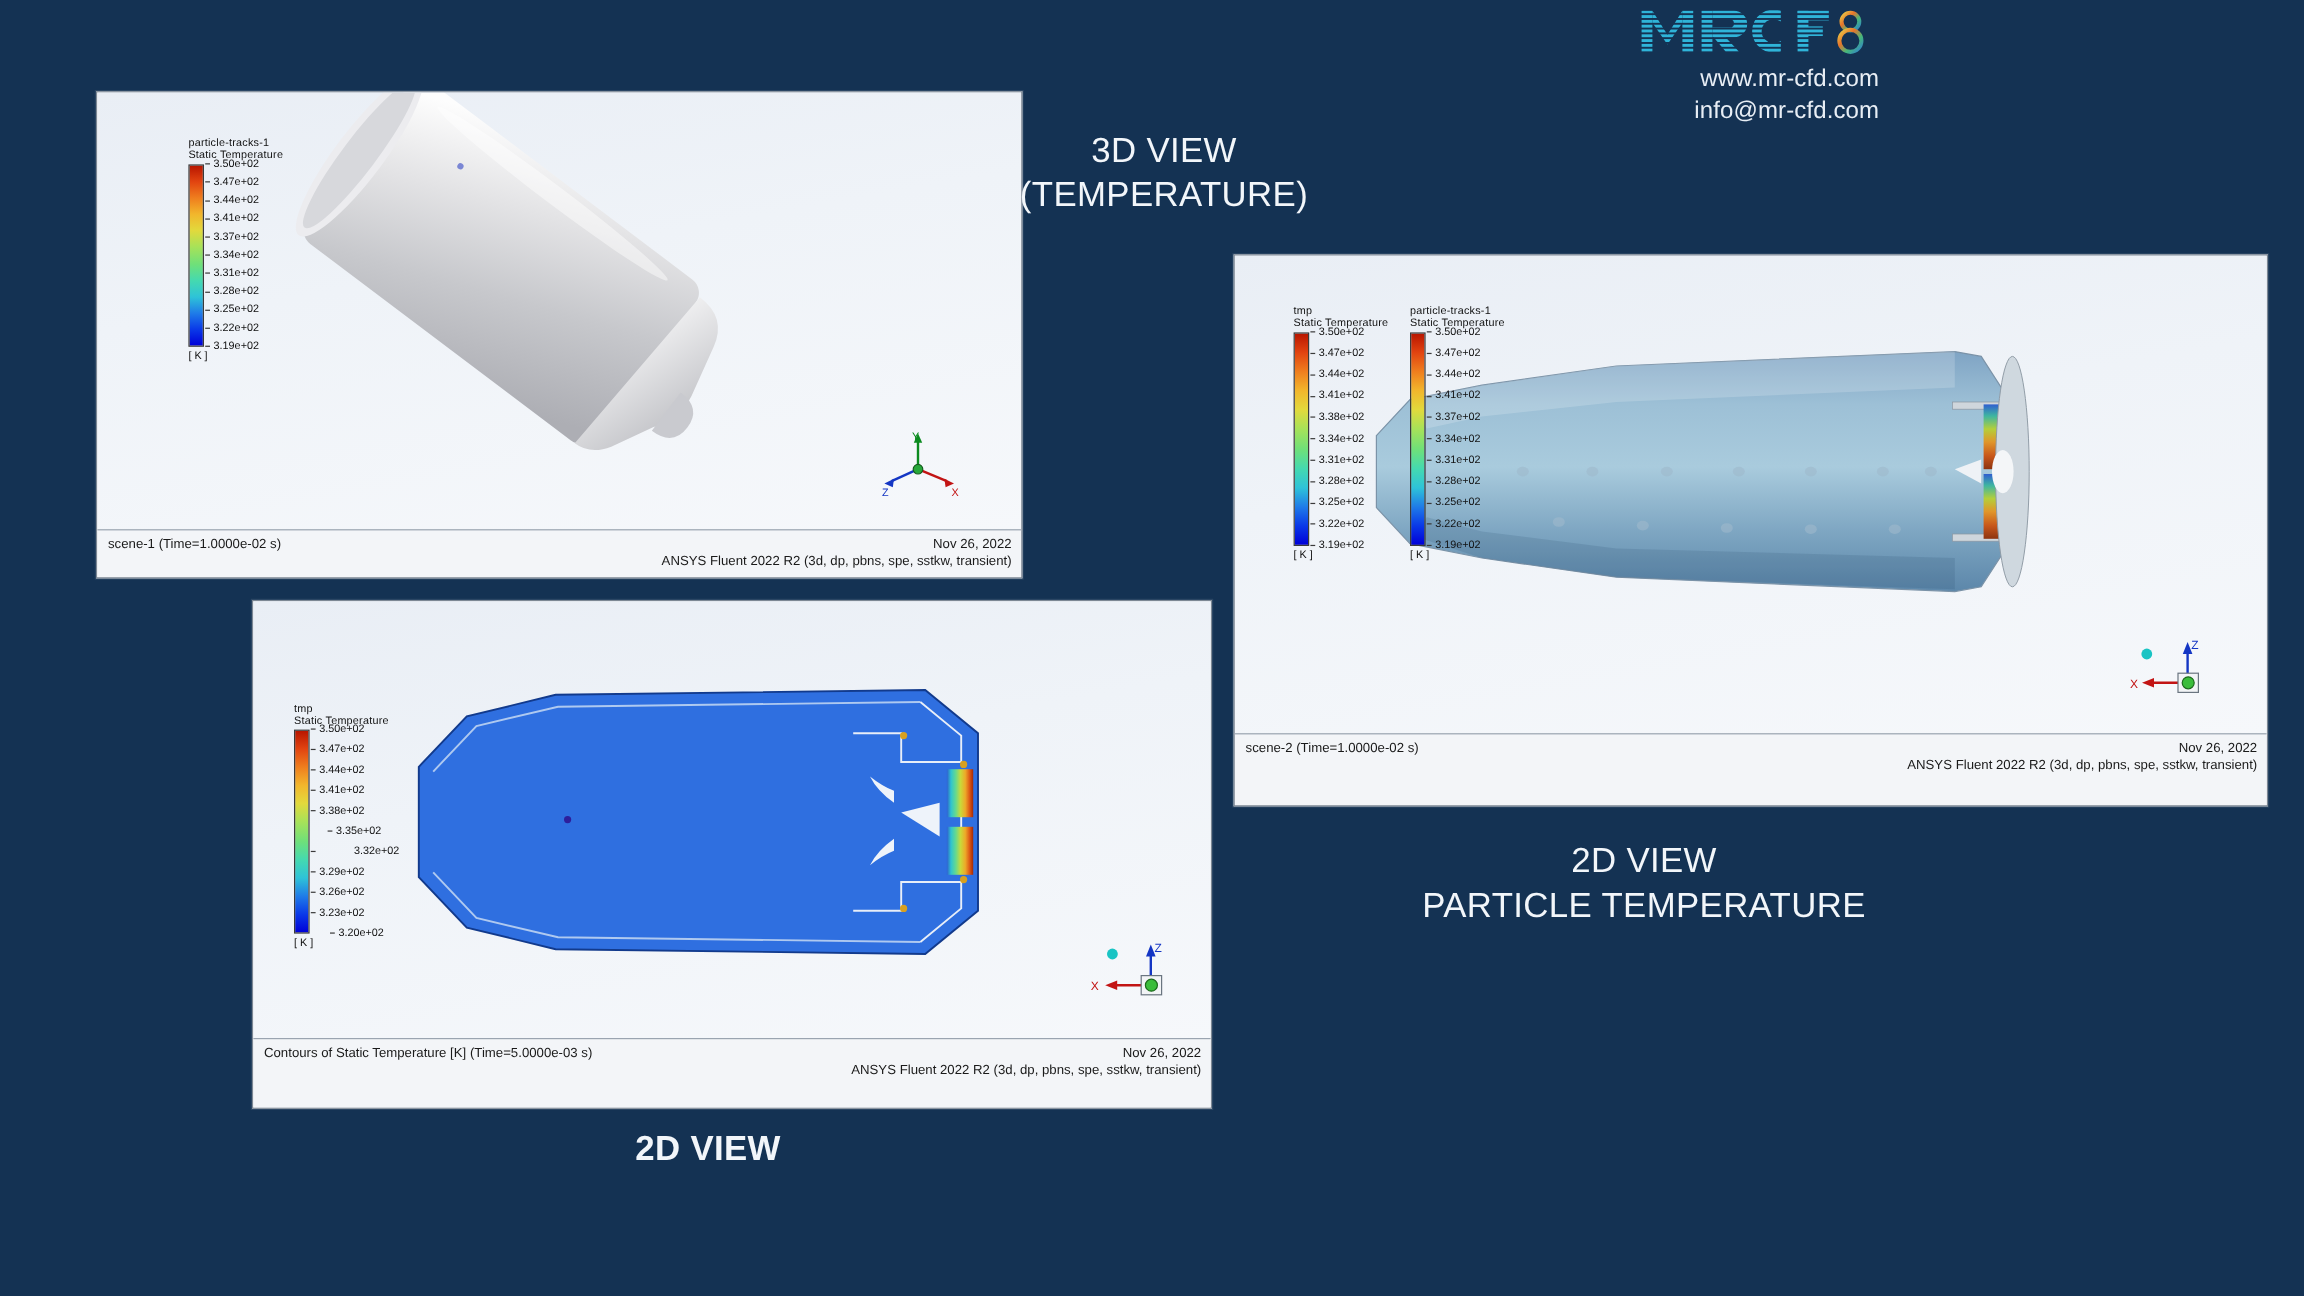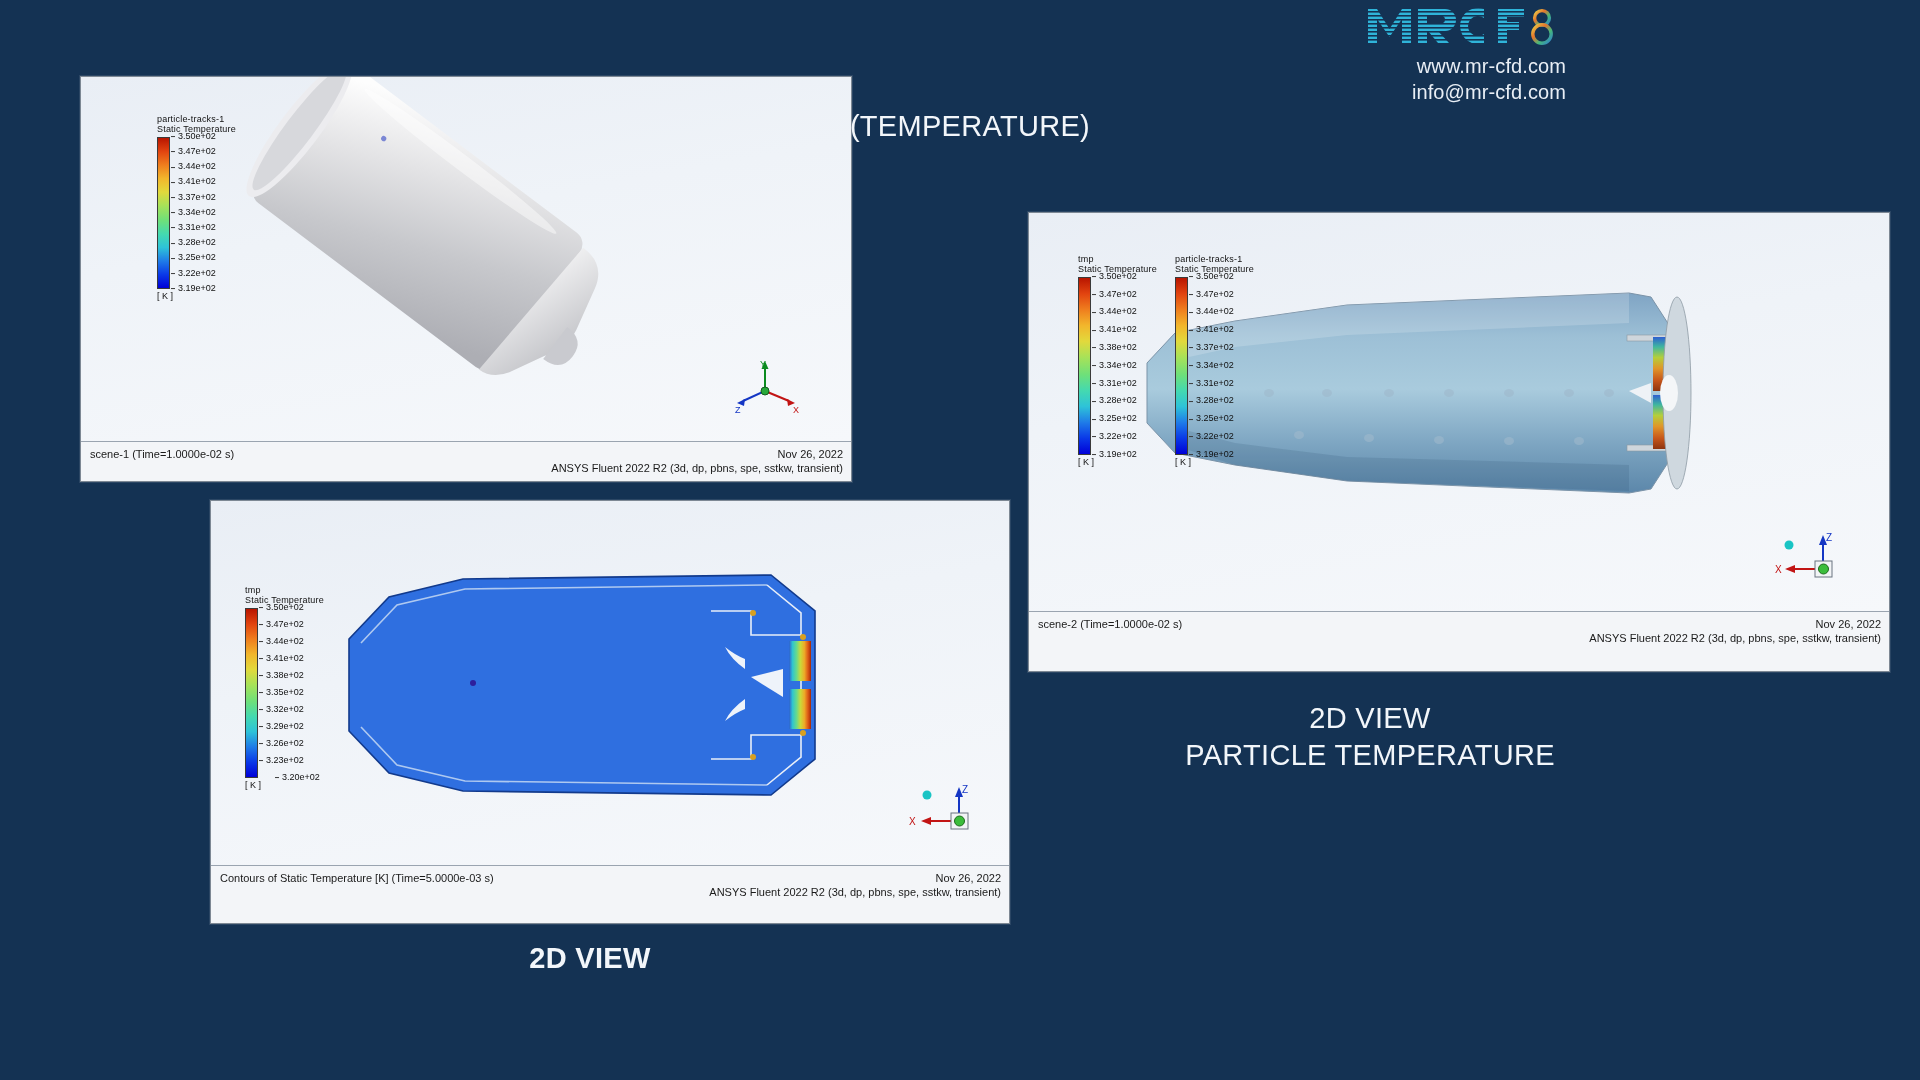"3D VIEW" div.cap-1 { html: none -> <div>3D VIEW</div> }
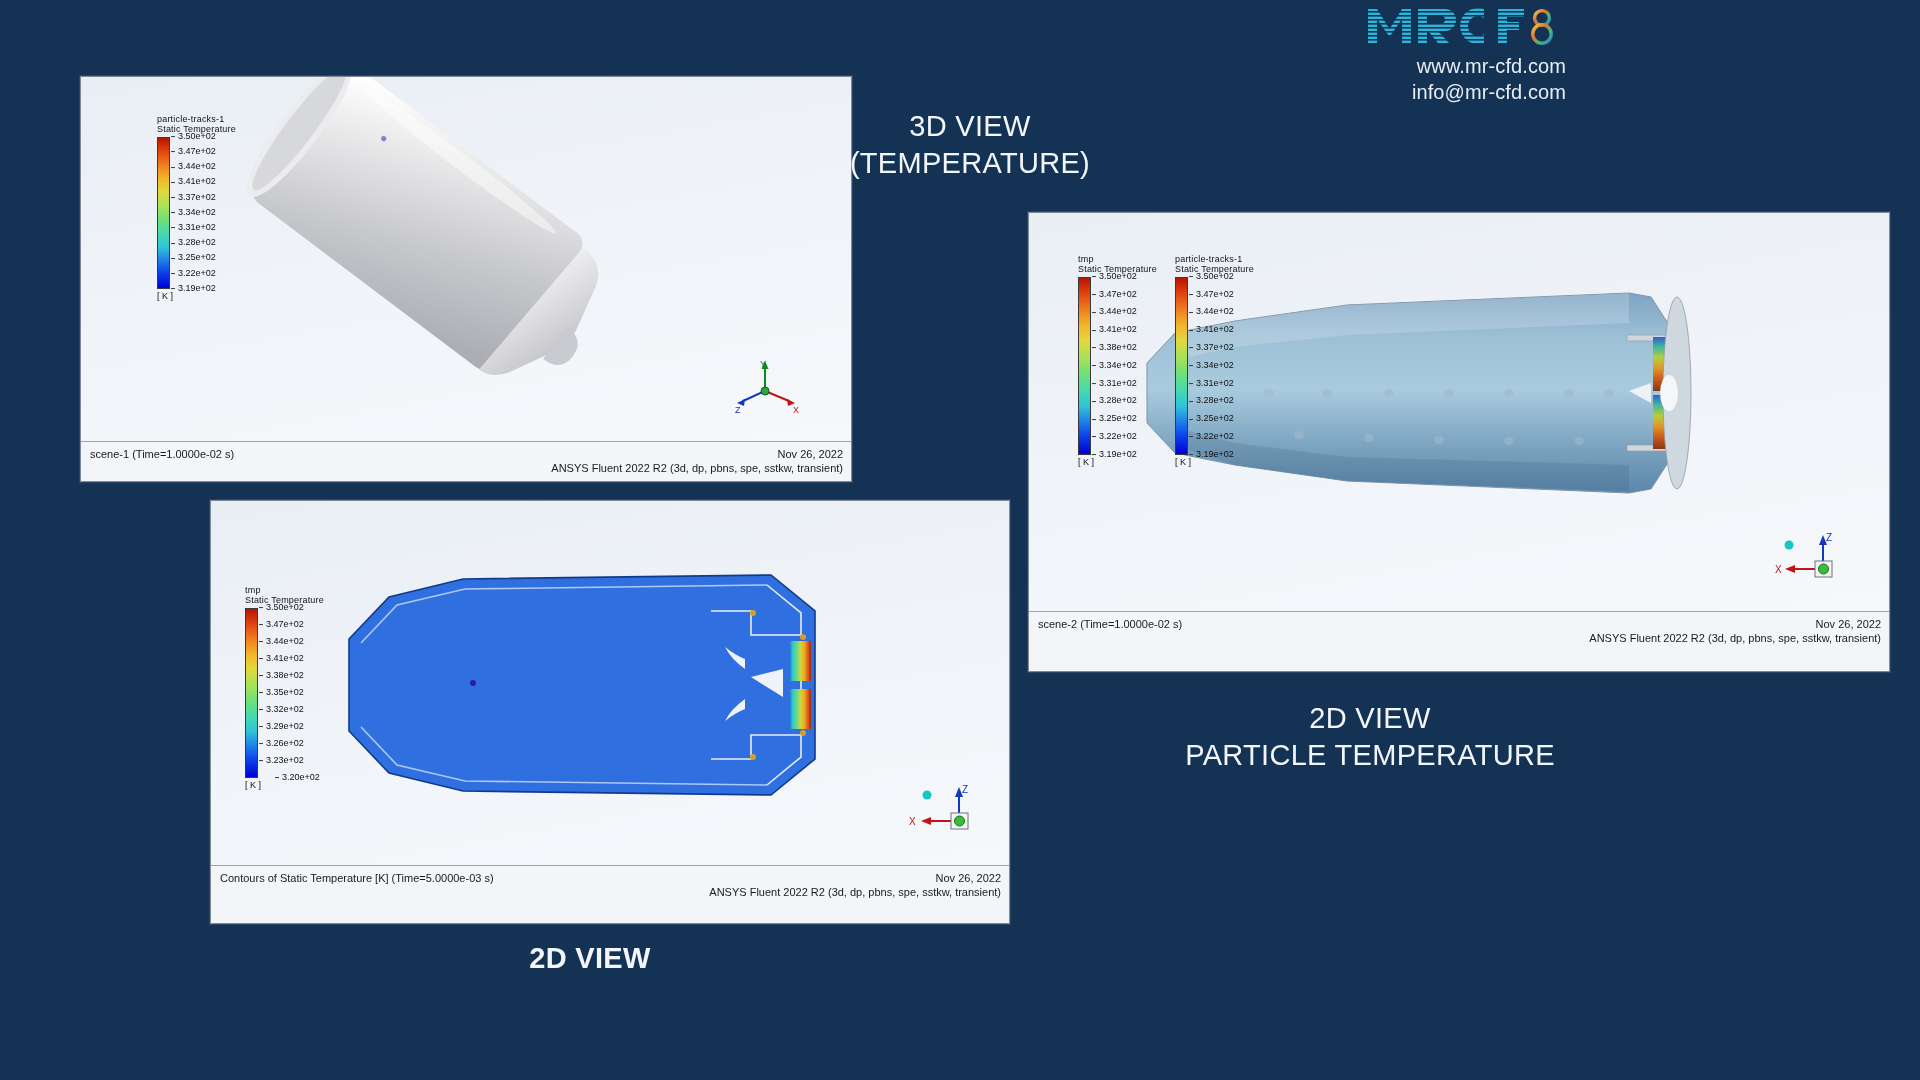"3.35e+02" div.lg-tick { margin-left: none -> 14px }
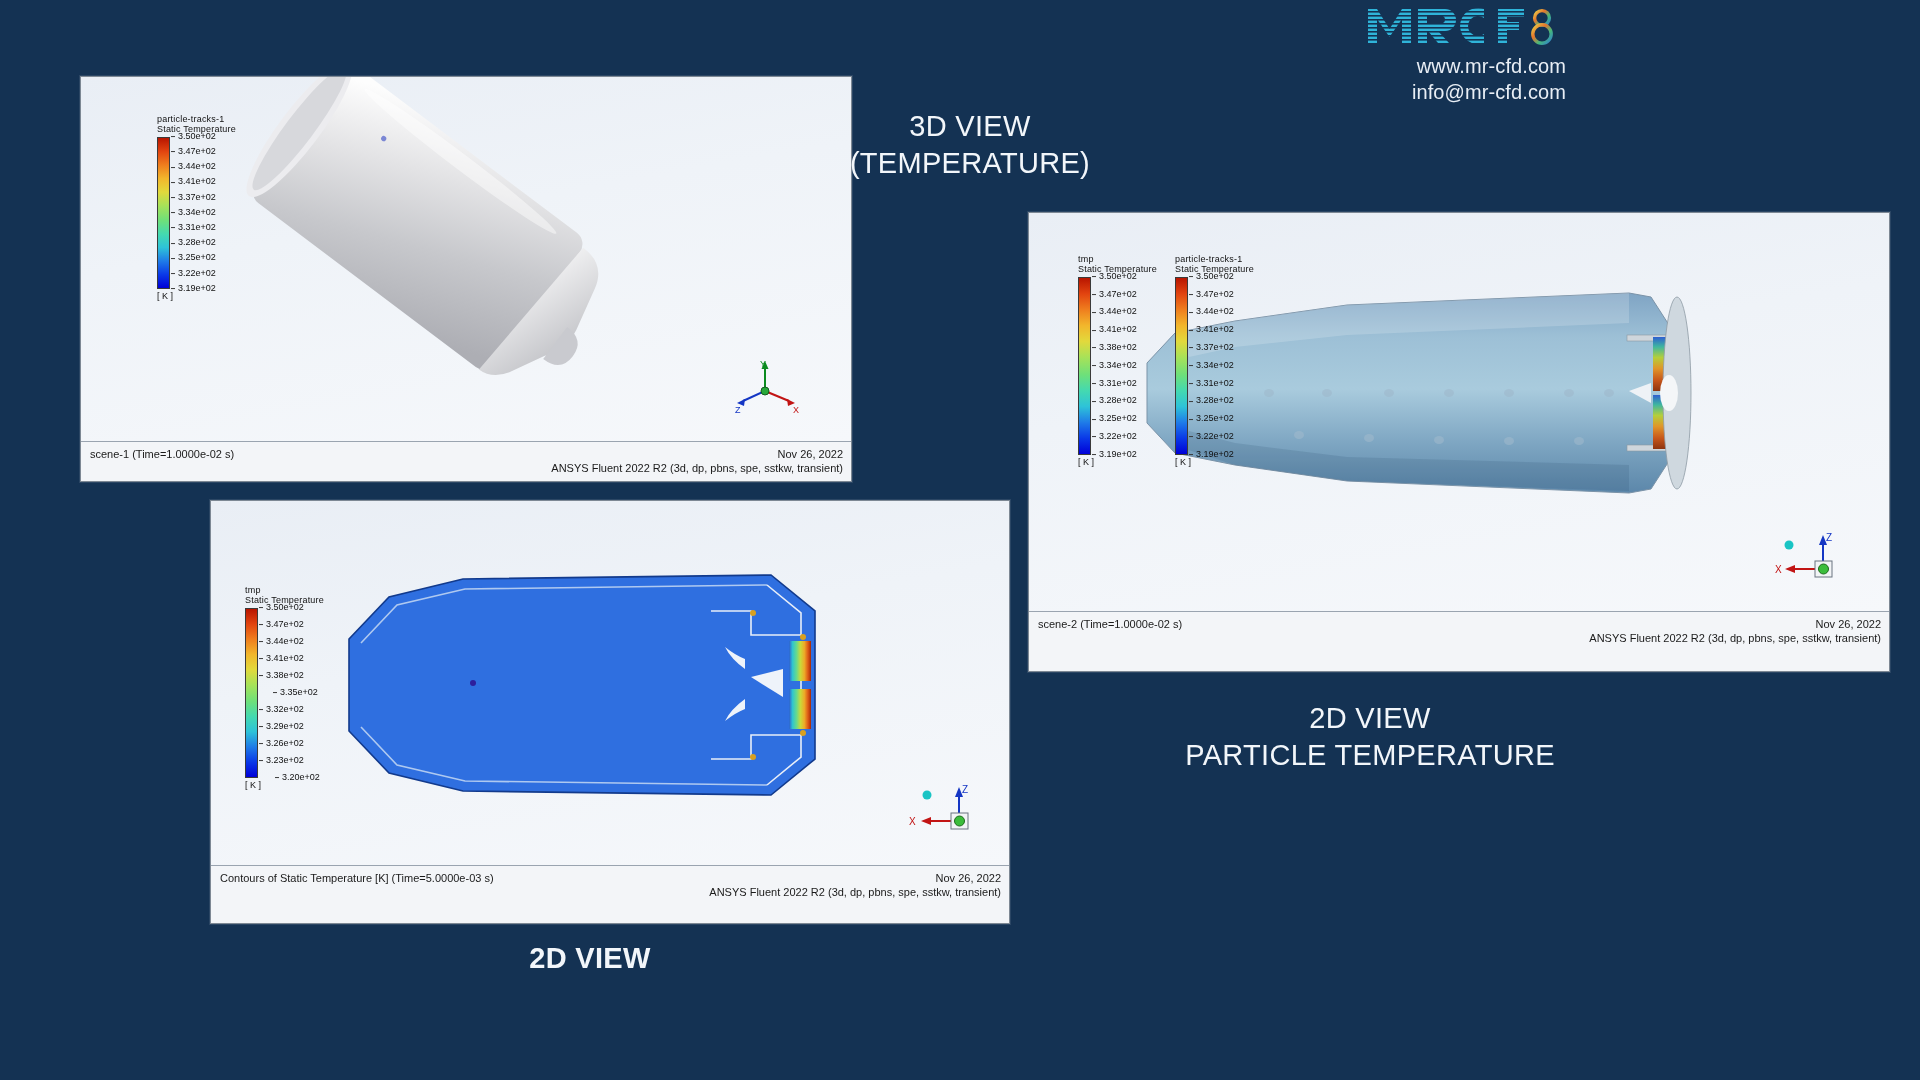"3.32e+02" div.lg-tick { gap: none -> 29px }
